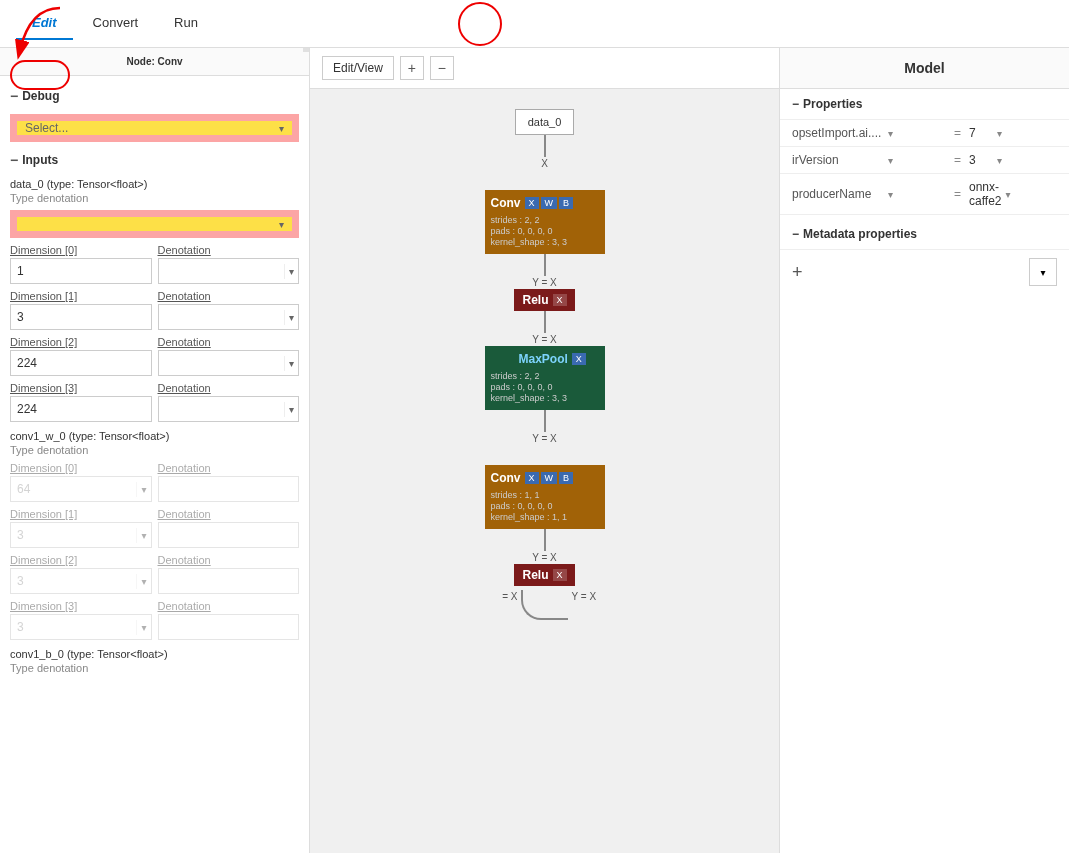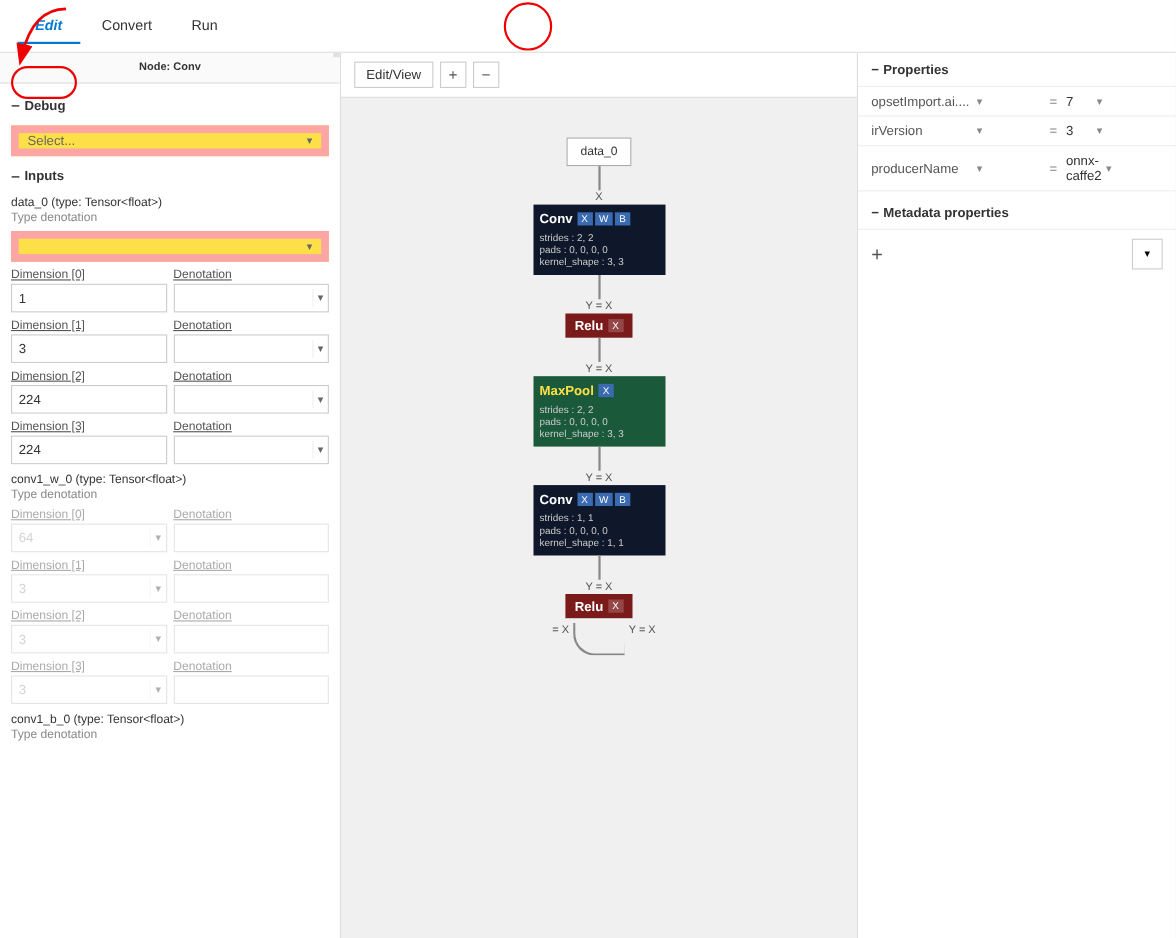"Model" div.right-panel-title { html: none -> <div>Model</div> }
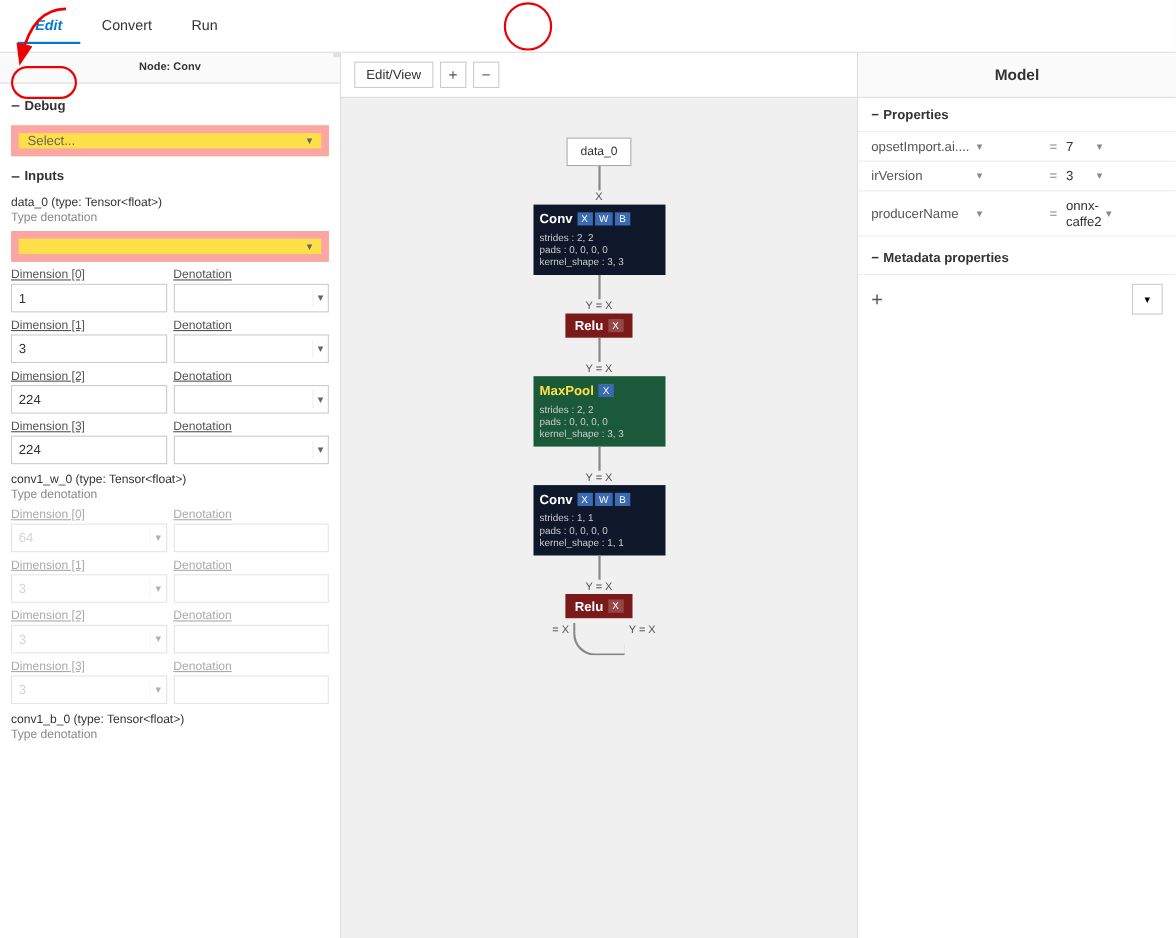"data_0" .nn-container { top: 16px -> 0 }
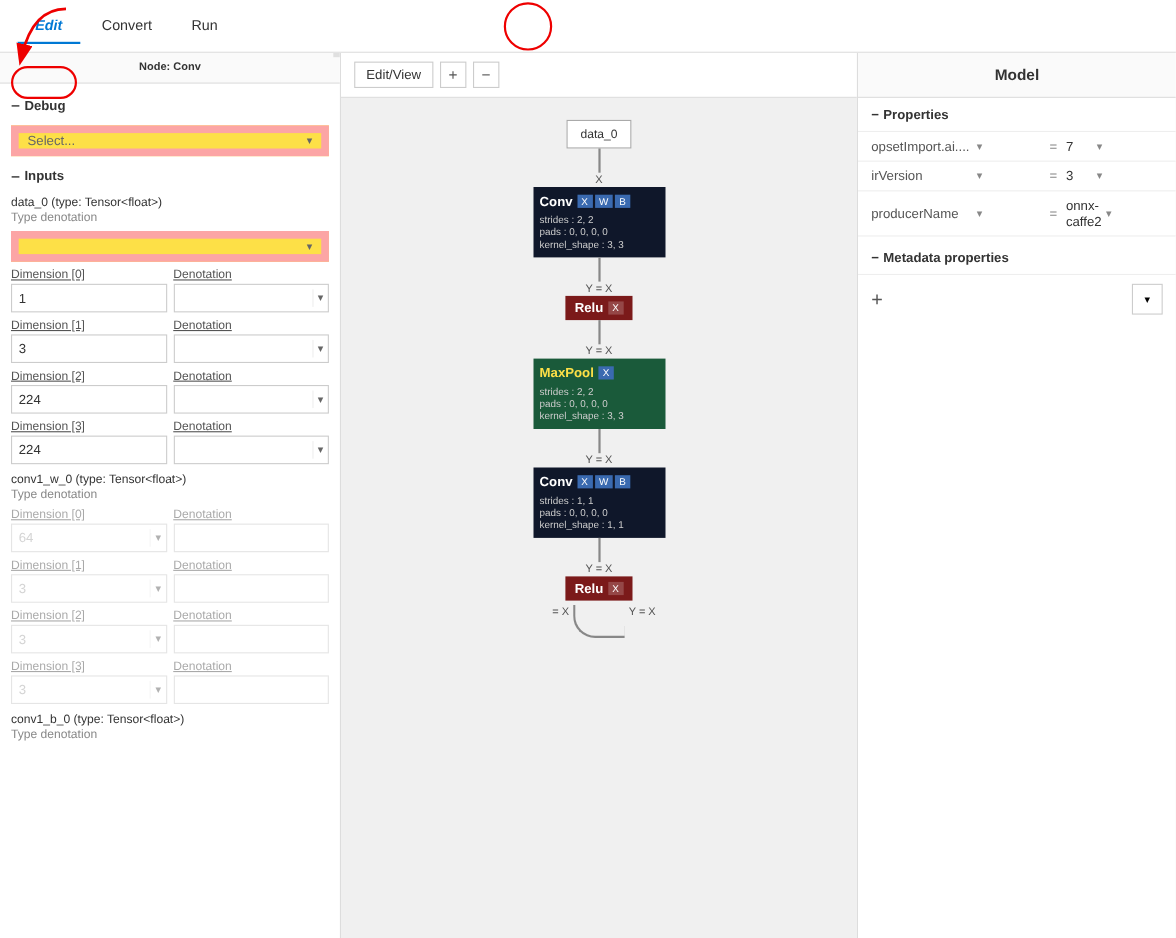"Conv" .node-conv { background: #0f172a -> #a16207; margin-top: none -> 20px }
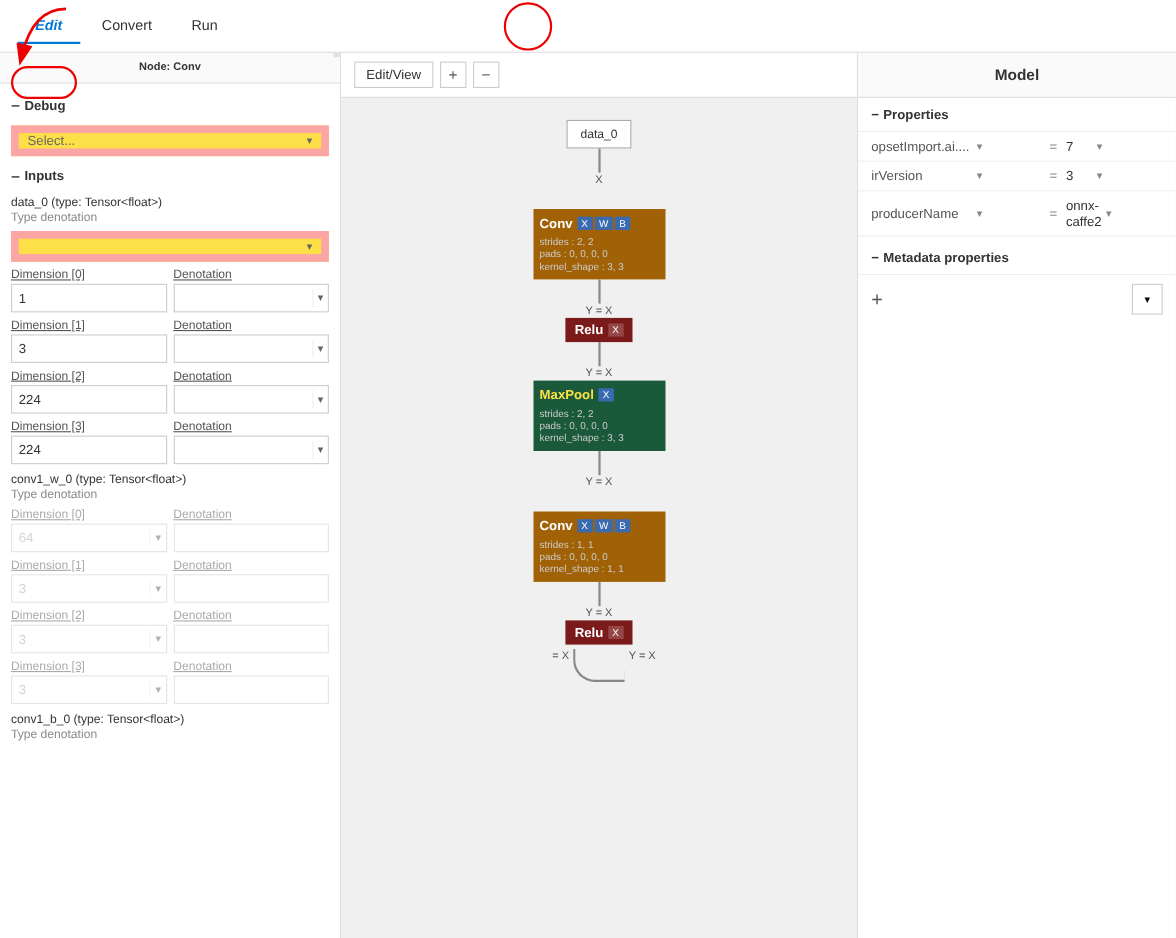"MaxPool" .node-maxpool-title { color: #fde047 -> #7dd3fc; margin-left: none -> 28px }
